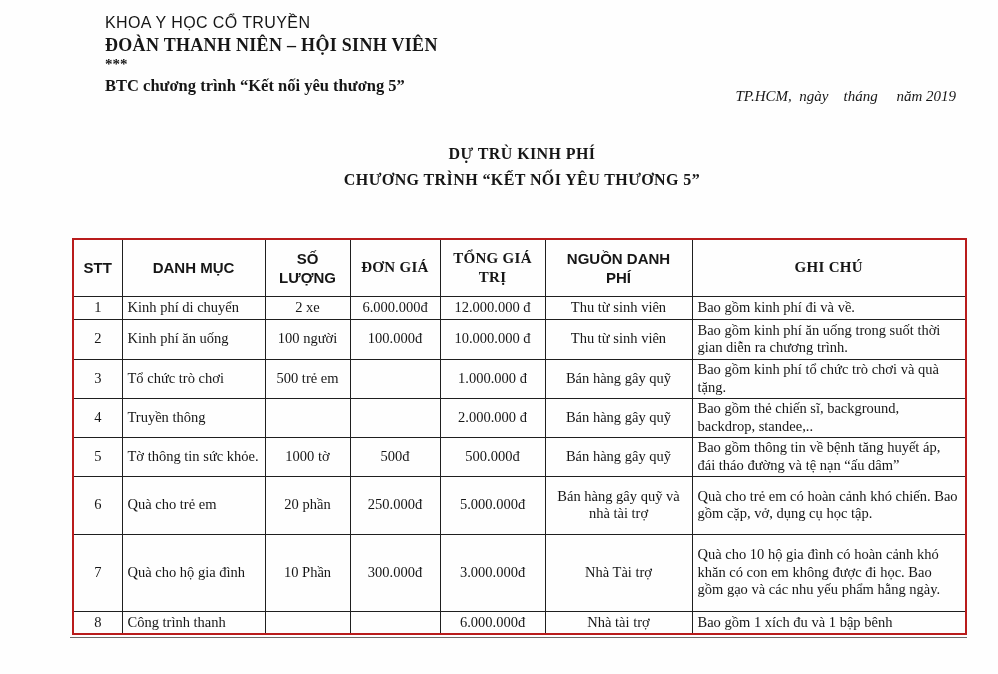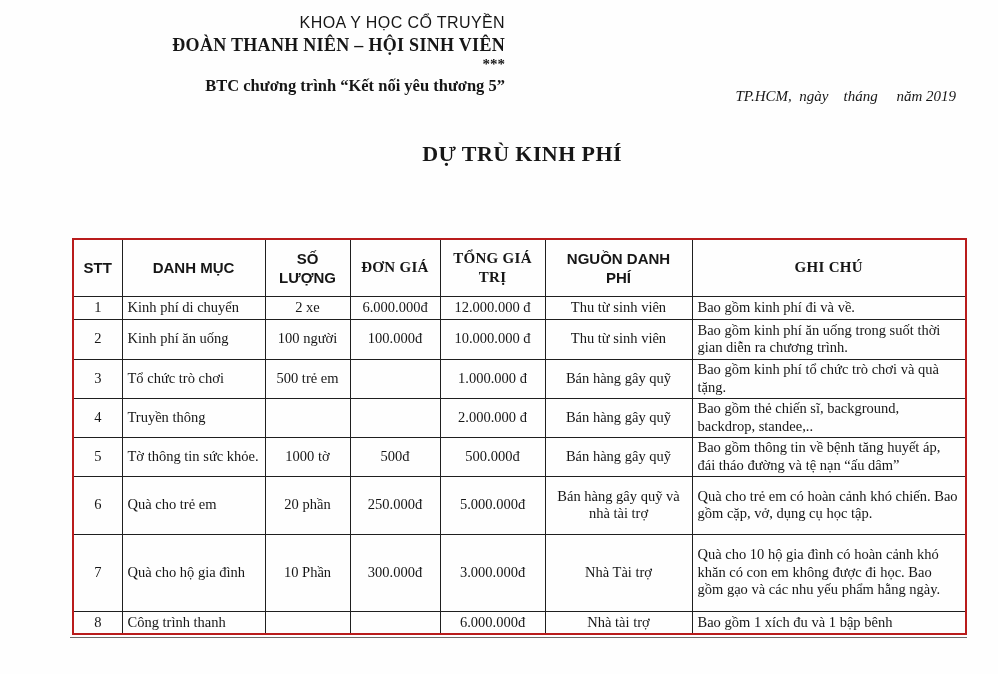"KHOA Y HỌC CỔ TRUYỀN" .org-block { text-align: right -> left }
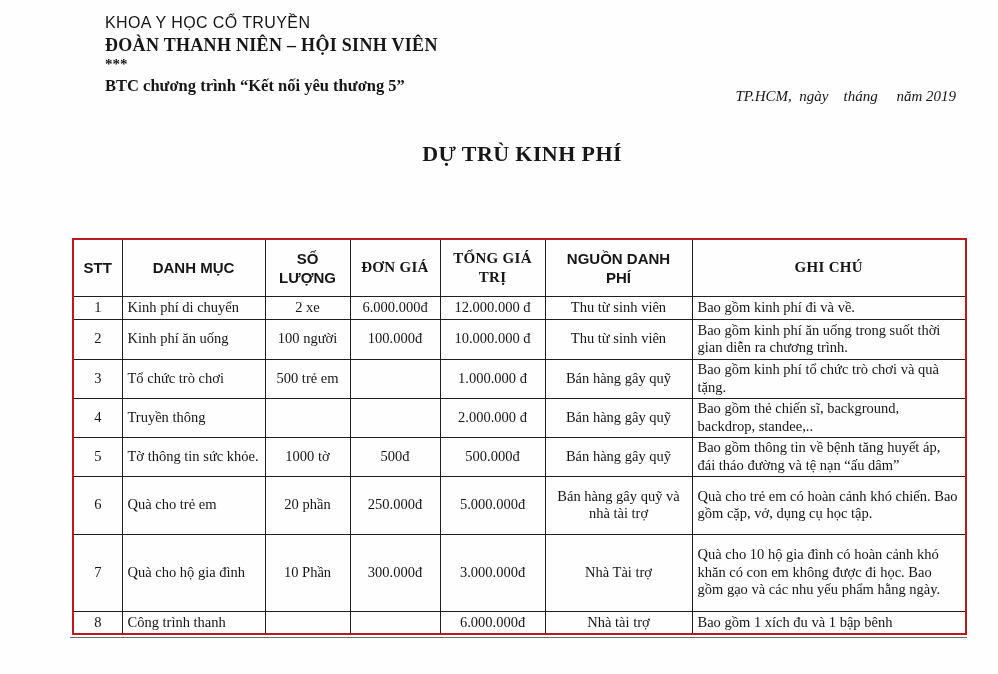"DỰ TRÙ KINH PHÍ" .title-block { font-size: 22px -> 16px }
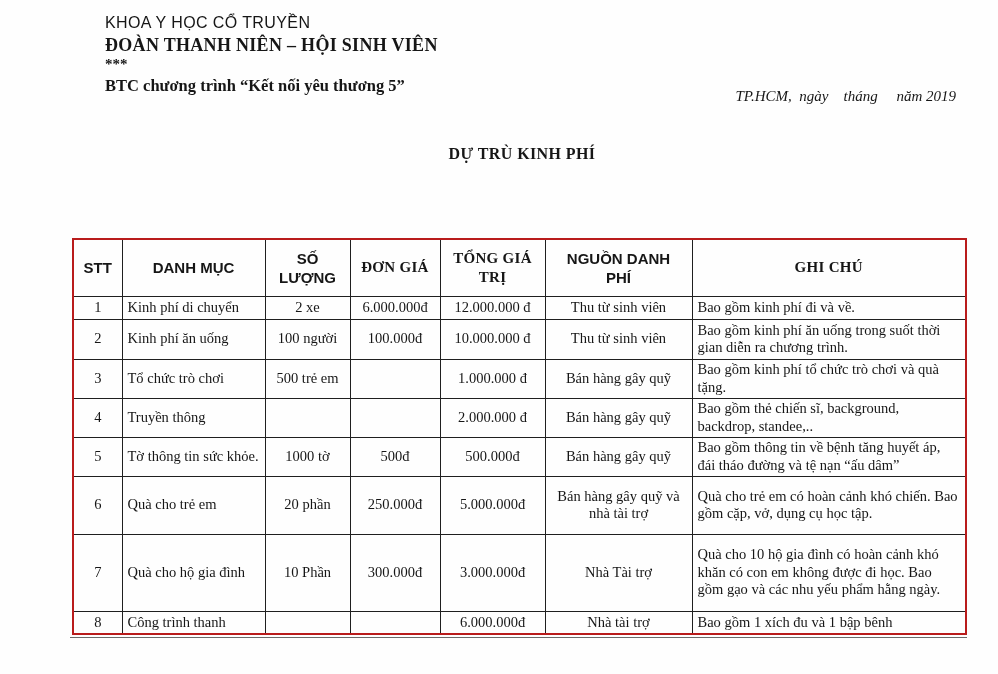"CHƯƠNG TRÌNH “KẾT NỐI YÊU" div { html: none -> <div>CHƯƠNG TRÌNH “KẾT NỐI YÊU THƯƠNG 5”</div> }
